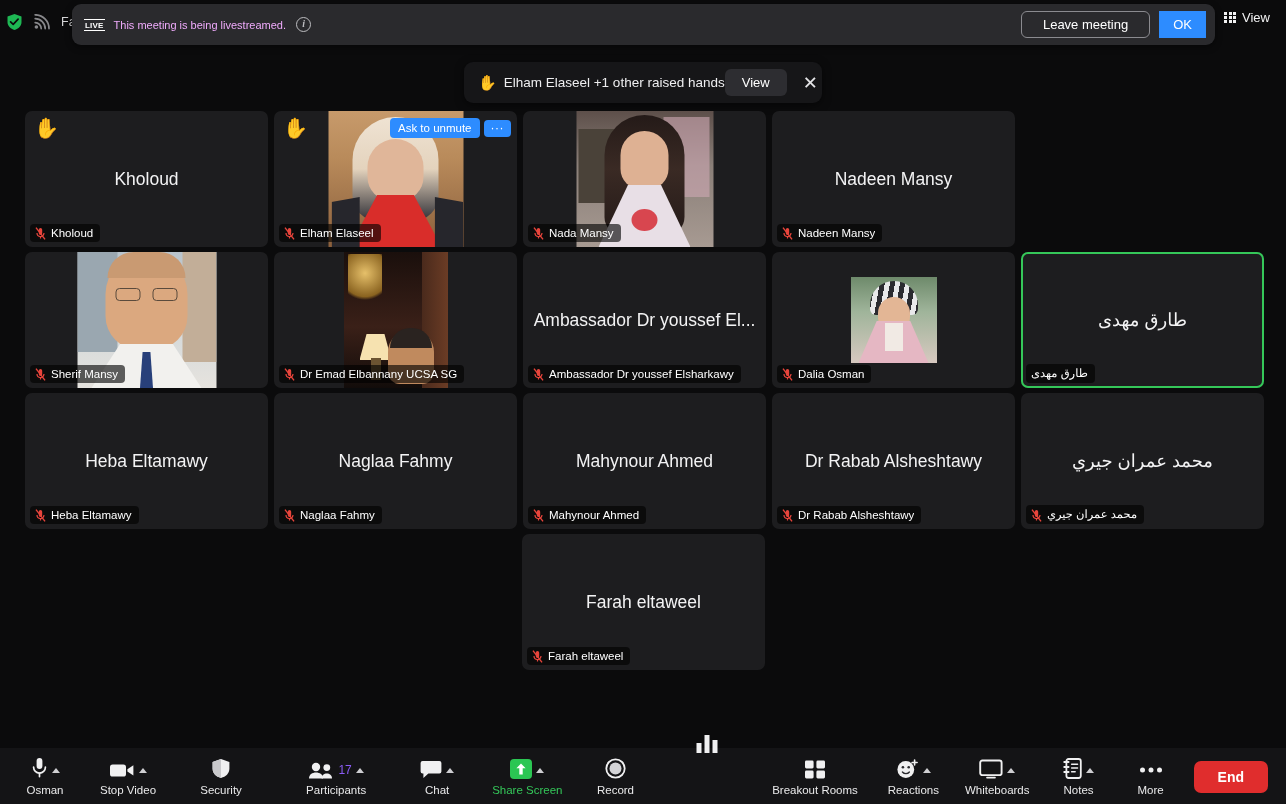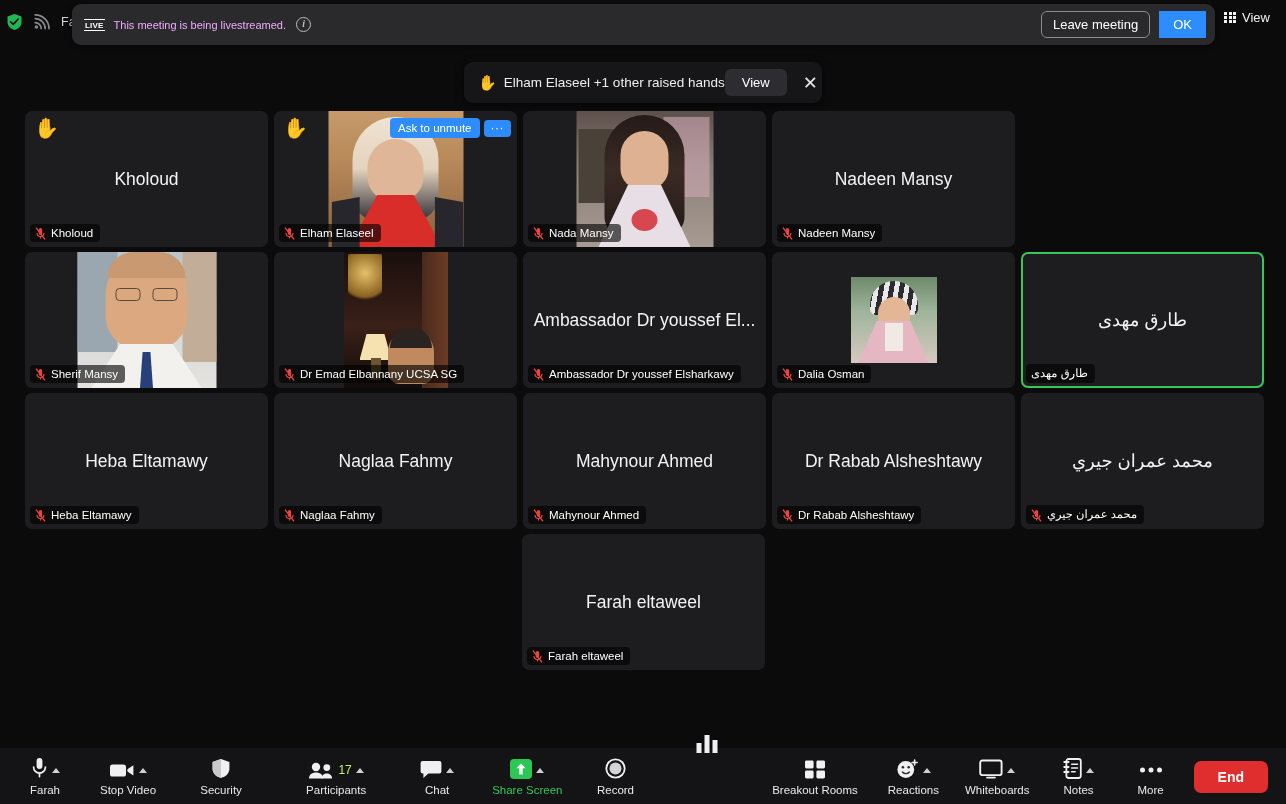"Leave meeting" .leave-btn { padding: 5px 11px -> 5px 21px }
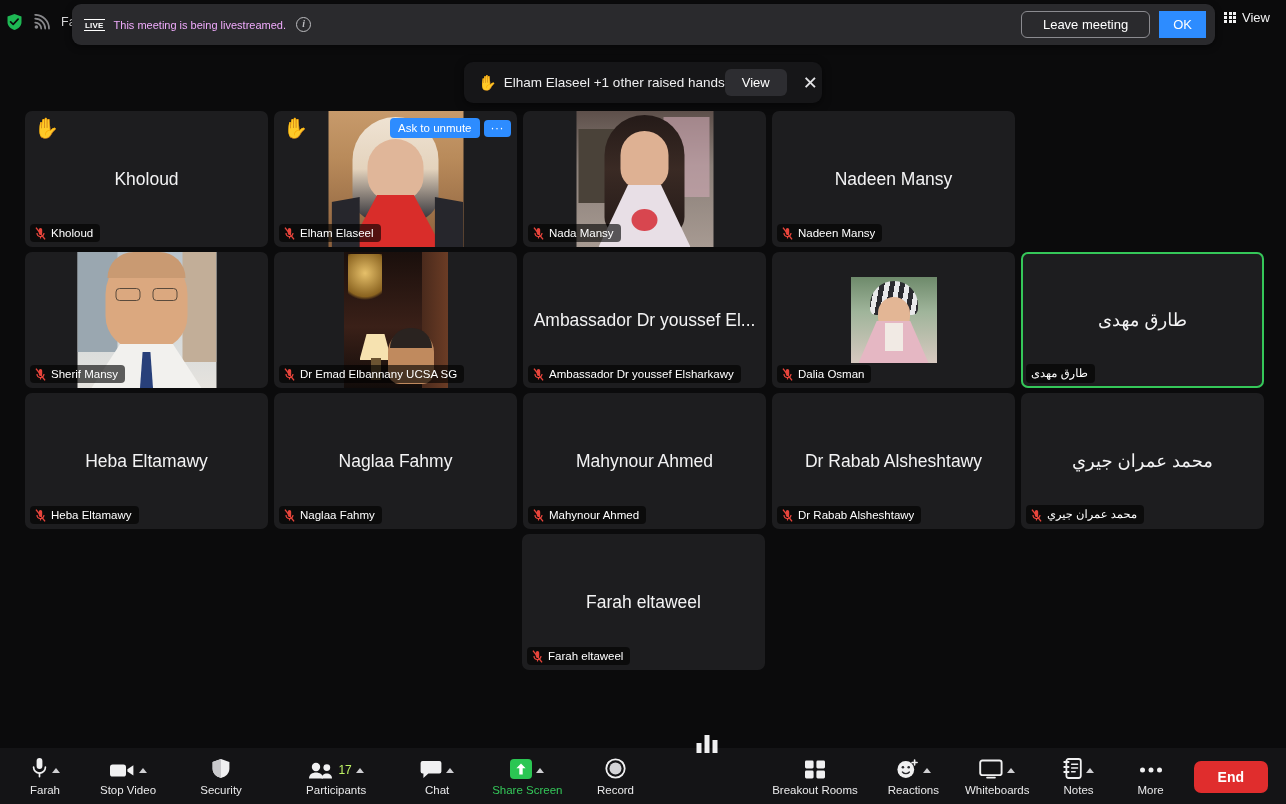"17" .pcount { color: #bef264 -> #8b5cf6 }
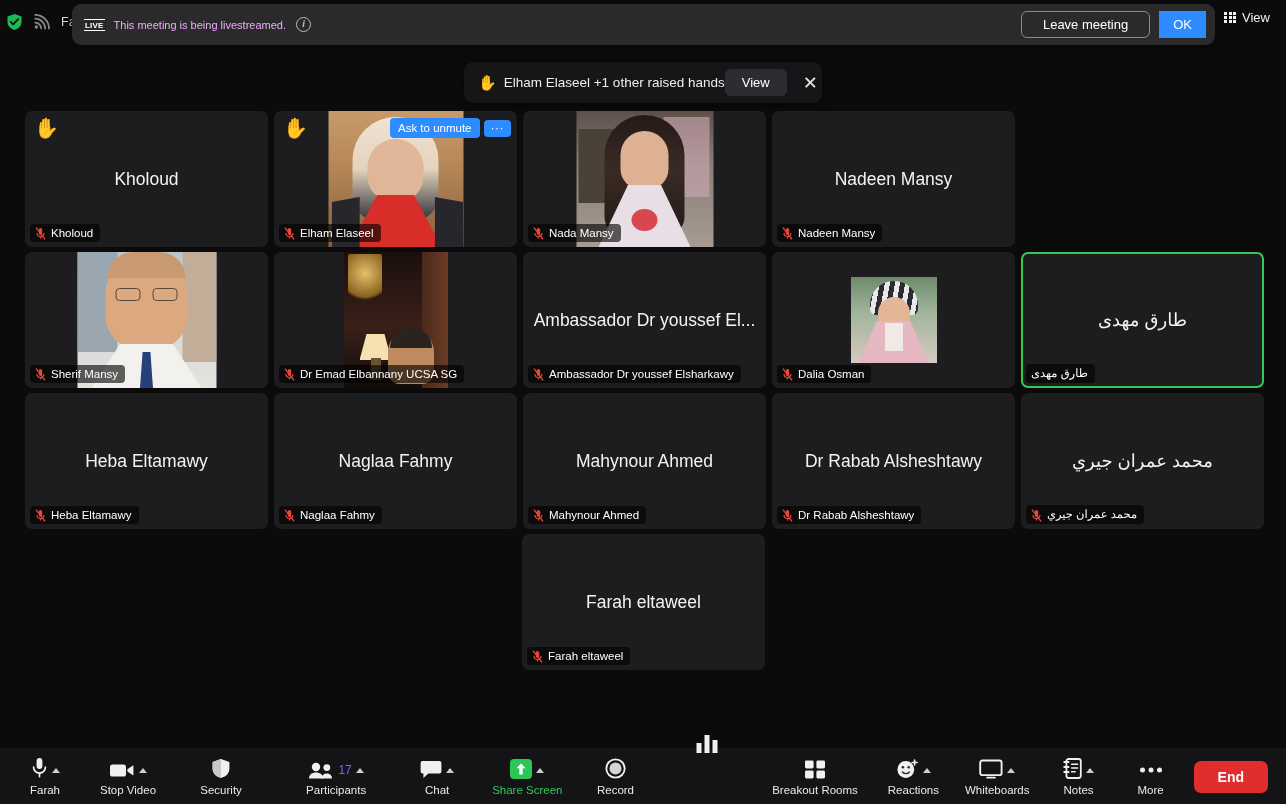"Farah" span.tb-label { text: Farah -> Osman }
